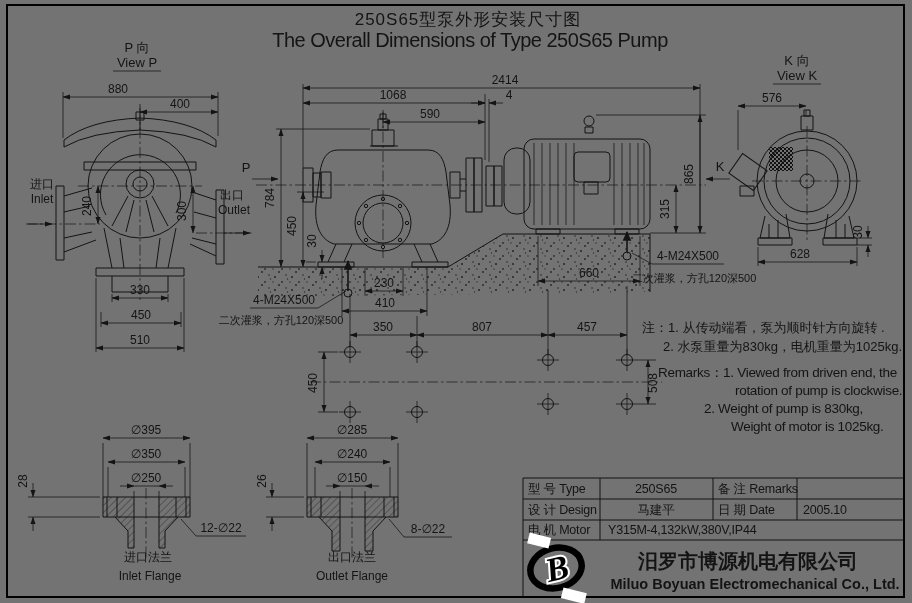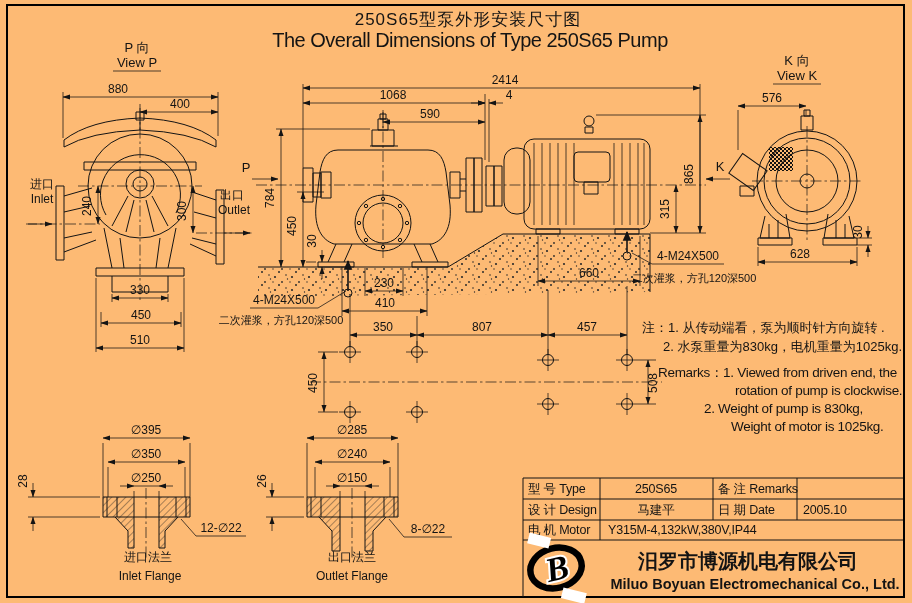"250S65型泵外形安装尺寸图" .sheet { background: #fdba74 -> #737373 }
